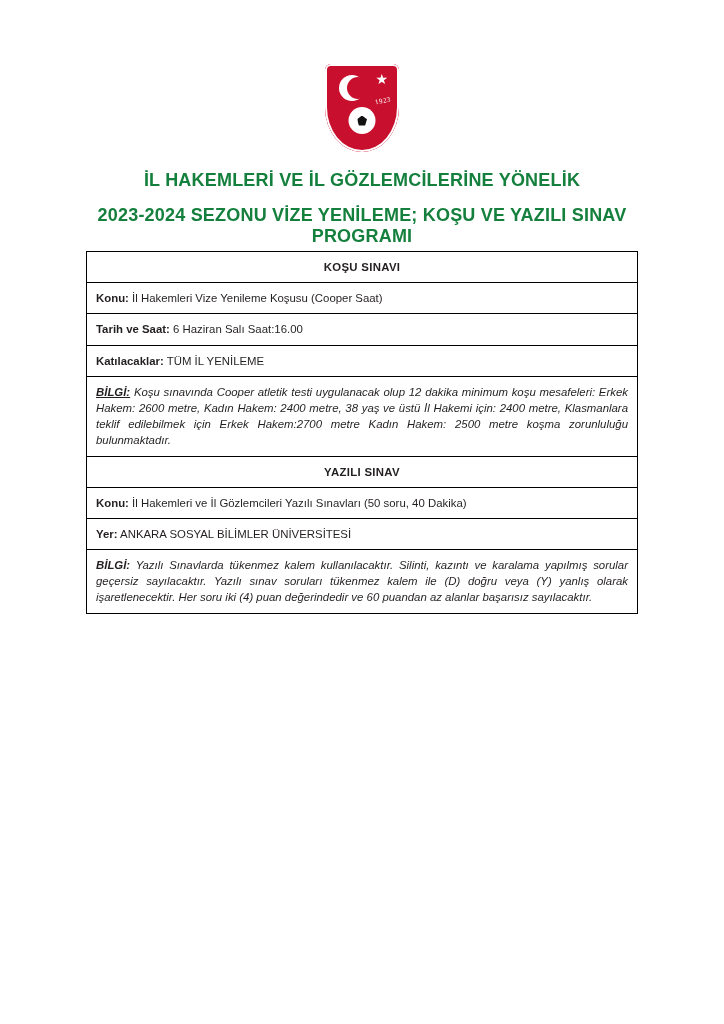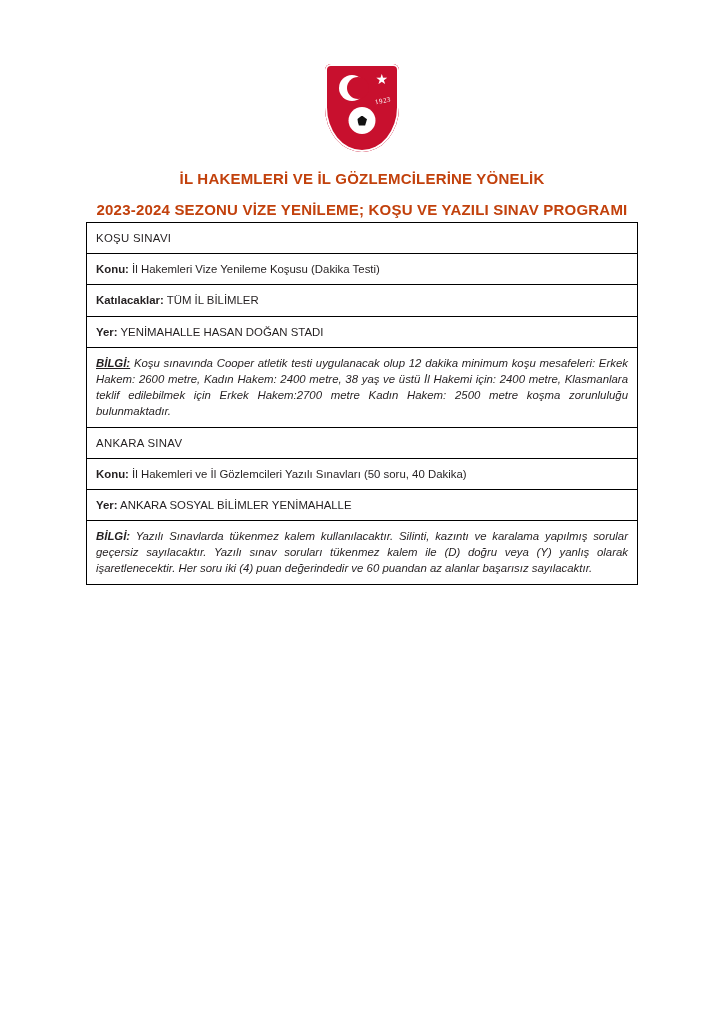"İL HAKEMLERİ VE İL GÖZLEMCİLERİNE" .title-line { color: #c2410c -> #15803d; font-size: 15px -> 18px }
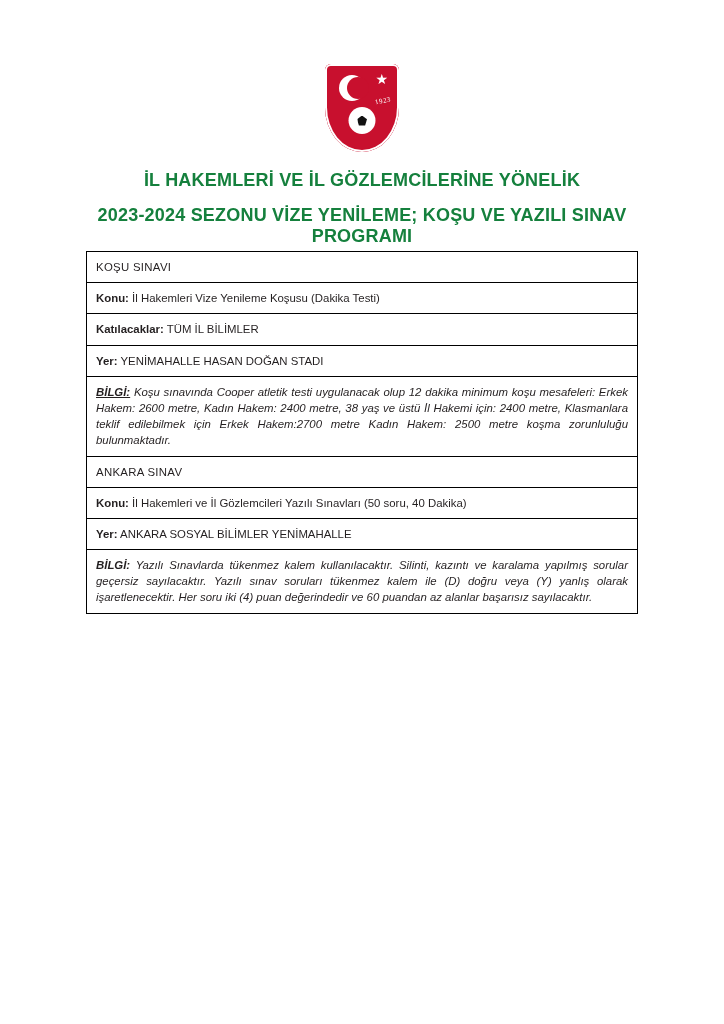"KOŞU SINAVI" td.section-head { font-weight: normal -> bold; text-align: left -> center }
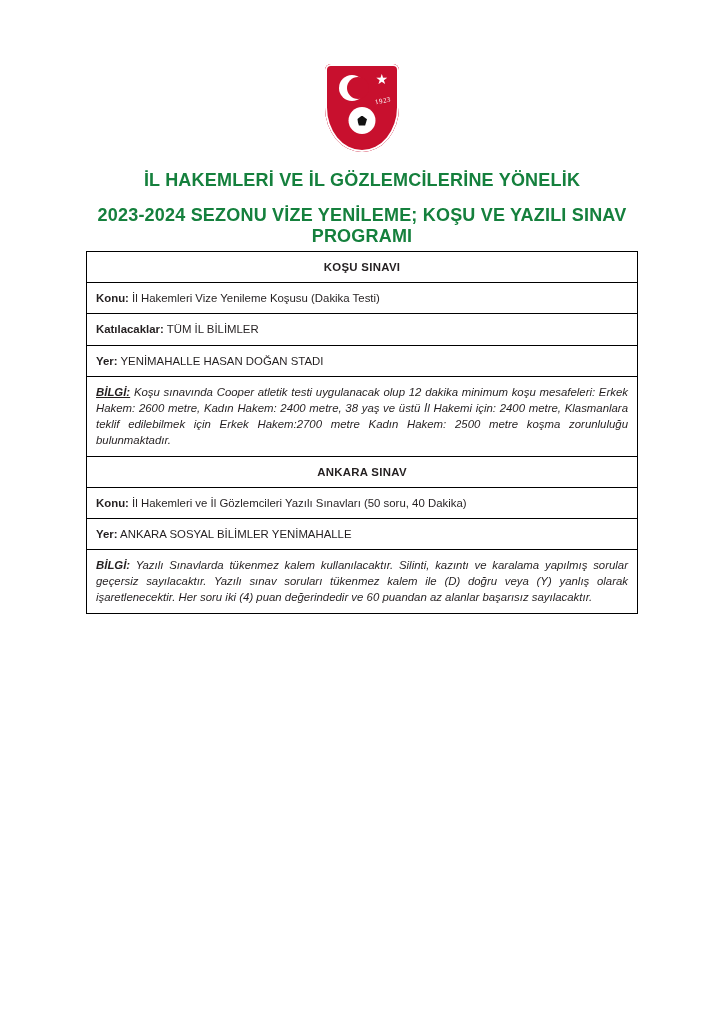"İl Hakemleri Vize Yenileme Koşusu" span { text: Dakika Testi -> Cooper Saat }
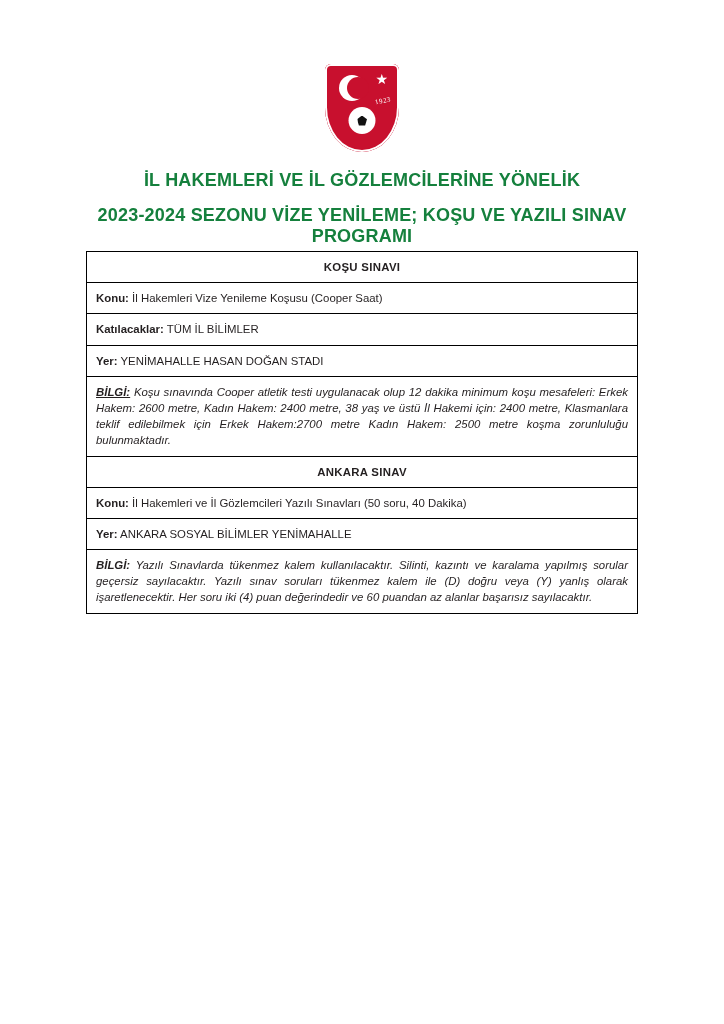"Tarih ve Saat: 6 Haziran" tr { html: none -> <tr> <td><span>Tarih ve Saat:</span><span> 6 Haziran Salı Saat:16.00</span></td> </tr> }
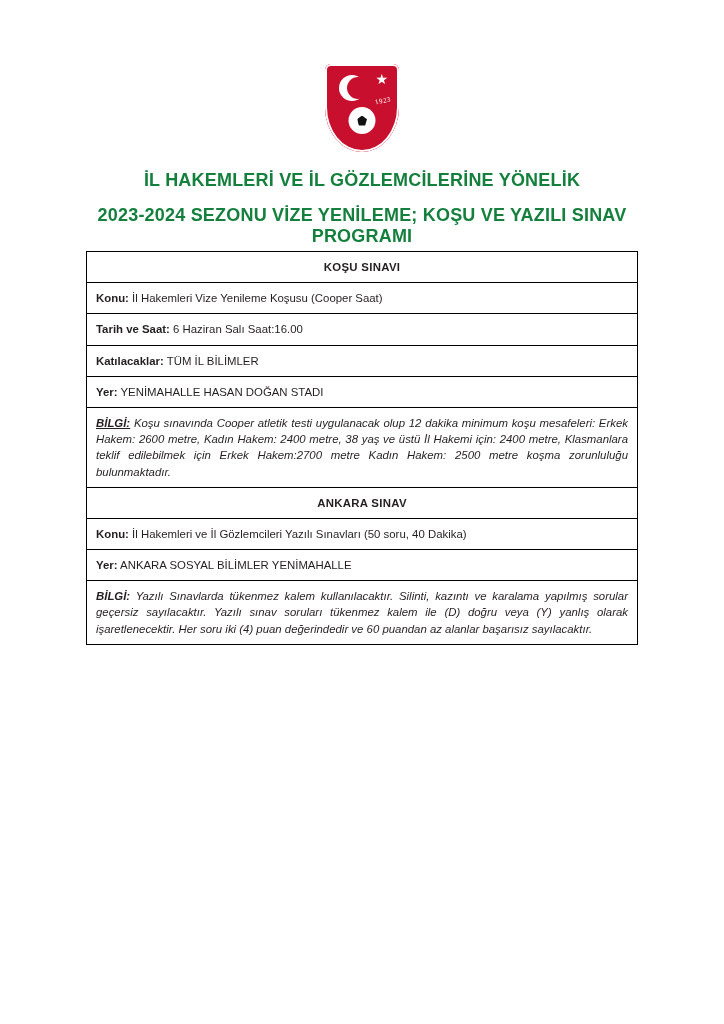"TÜM İL BİLİMLER" span { text: BİLİMLER -> YENİLEME }
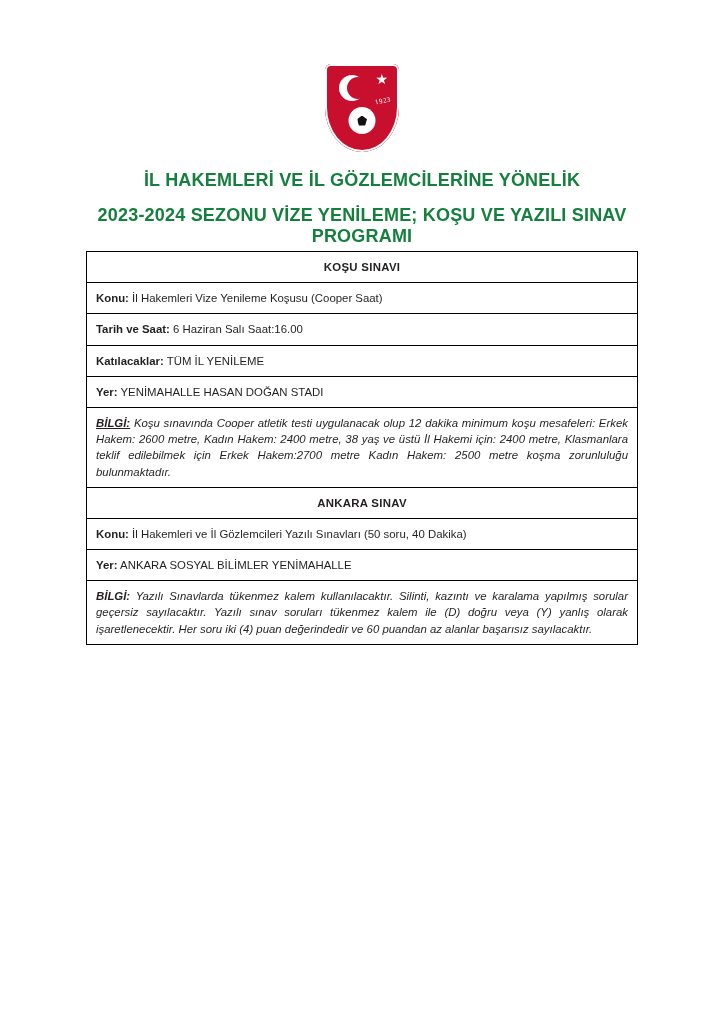"Yer: YENİMAHALLE HASAN DOĞAN STADI" tr { html: <tr> <td><span>Yer:</span><span> YENİMAHALLE HASAN DOĞAN STADI</span></td> </tr> -> none }
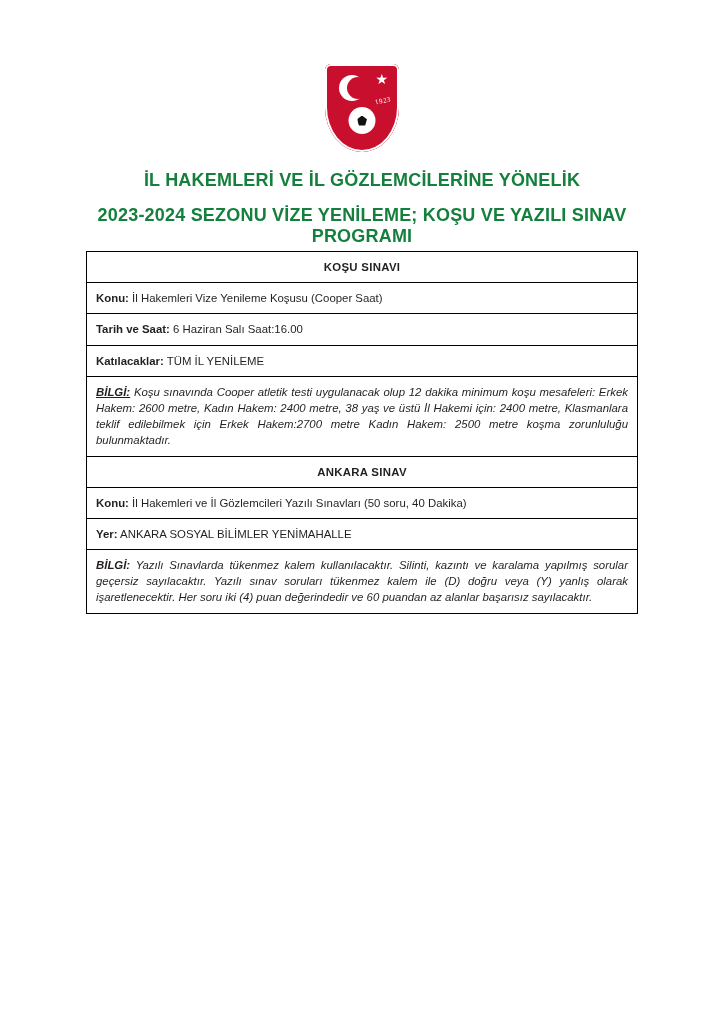"ANKARA SINAV" td.section-head { text: ANKARA -> YAZILI }
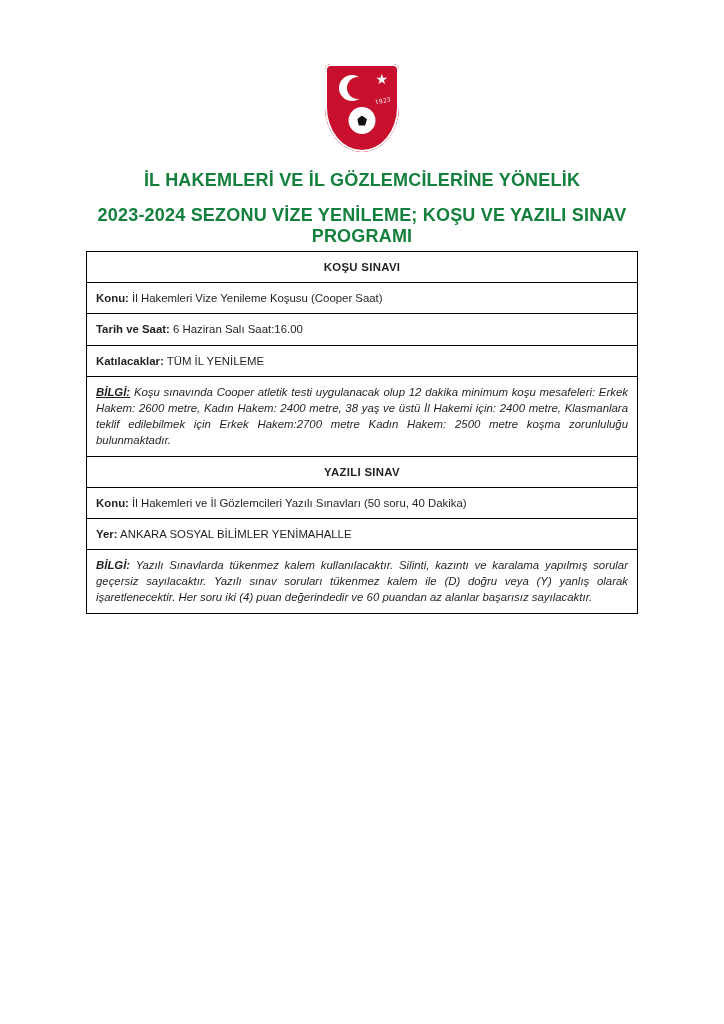"ANKARA SOSYAL BİLİMLER YENİMAHALLE" span { text: YENİMAHALLE -> ÜNİVERSİTESİ }
